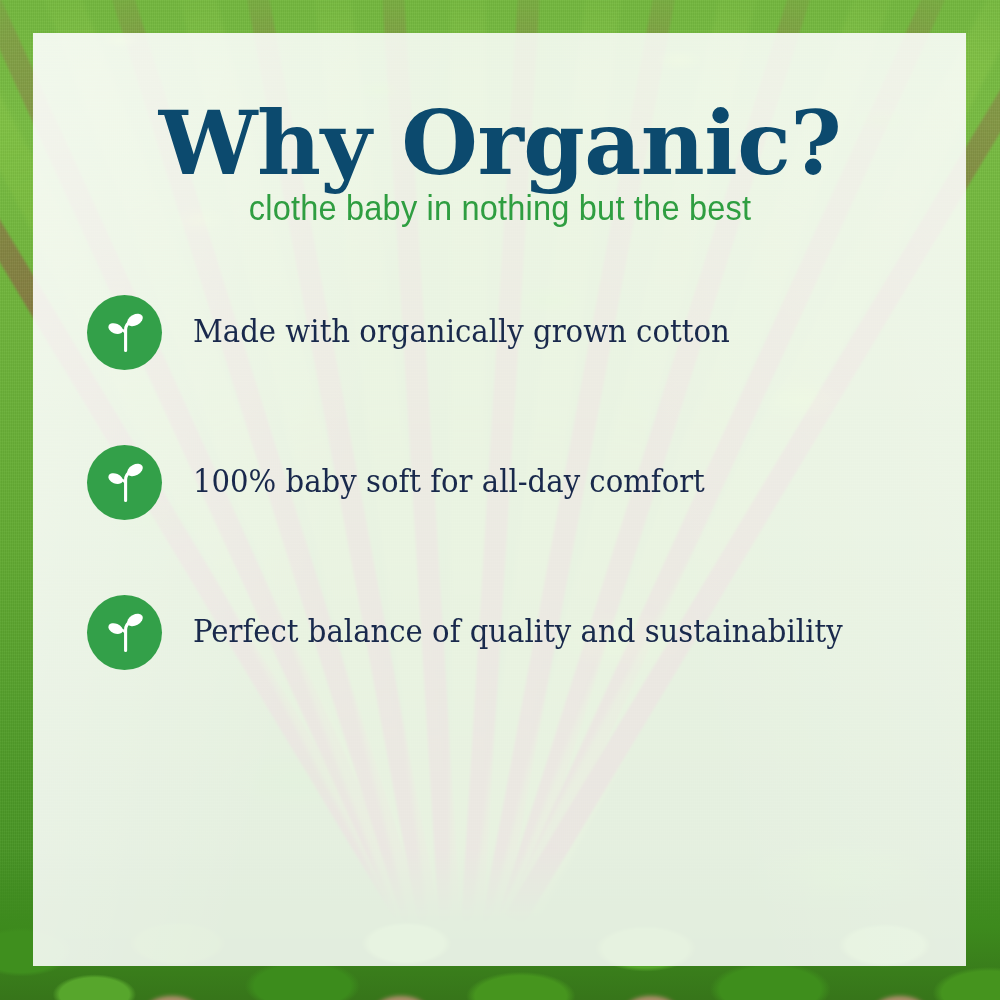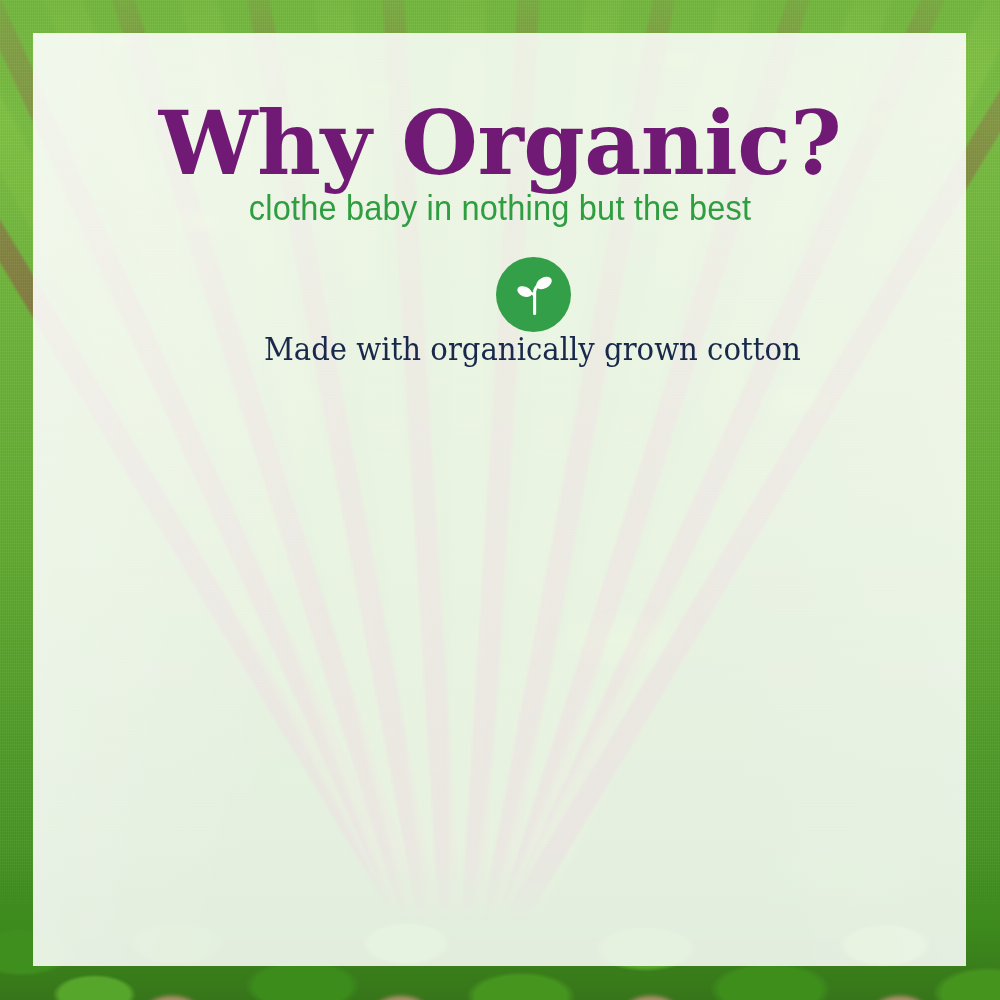"Why Organic?" .headline { color: #701a75 -> #0c4a6e }
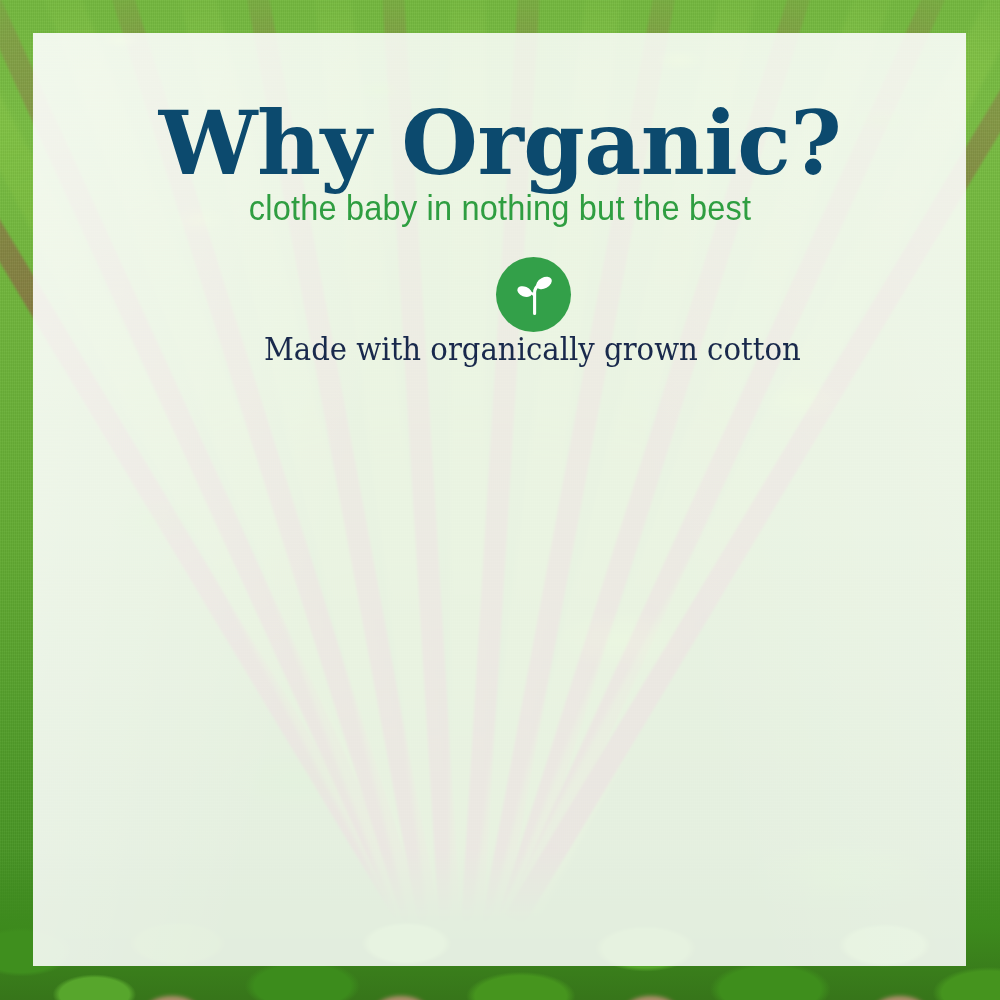"Made with organically grown cotton" .feature { flex-direction: column -> none }
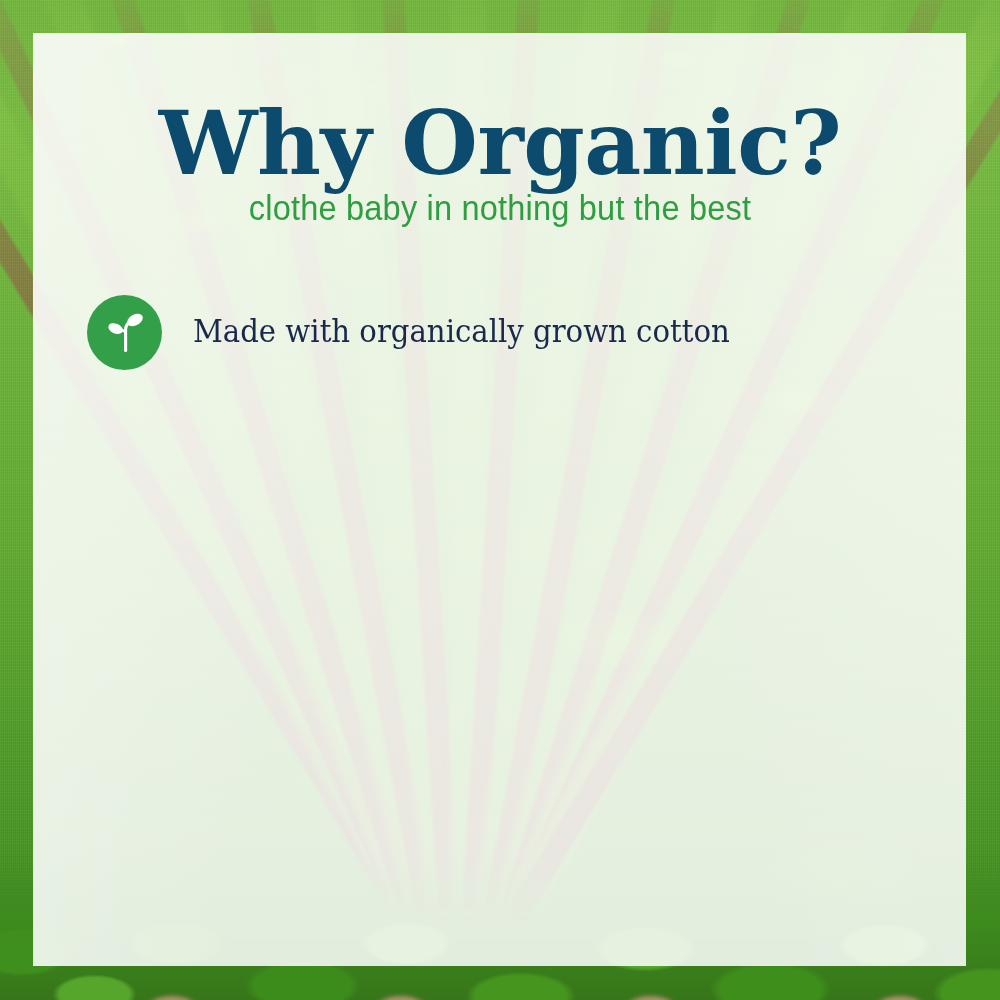"100% baby soft for all-day" div.feature { html: none -> <div> <span> <svg> <path></path> <ellipse></ellipse> <ellipse></ellipse> <path></path> </svg> </span> <span>100% baby soft for all-day comfort</span> </div> }
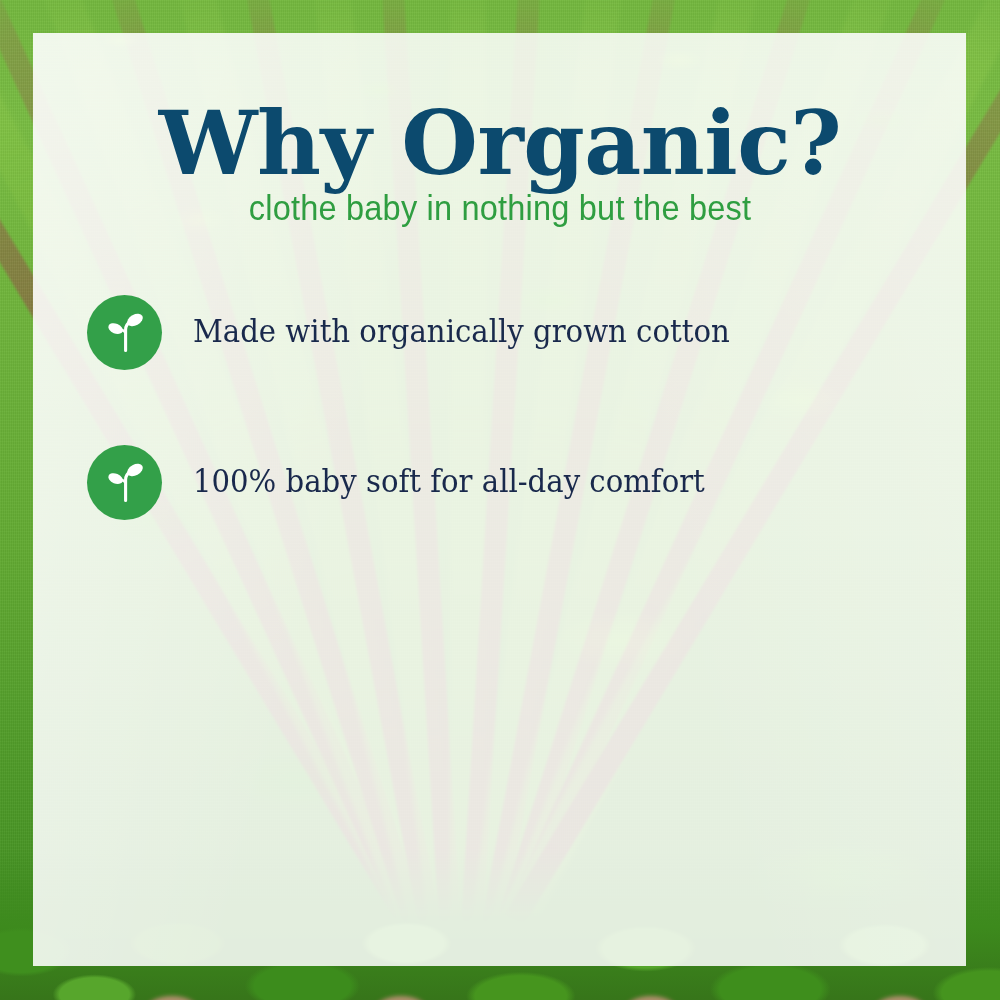"Perfect balance of quality and" div.feature { html: none -> <div> <span> <svg> <path></path> <ellipse></ellipse> <ellipse></ellipse> <path></path> </svg> </span> <span>Perfect balance of quality and sustainability</span> </div> }
